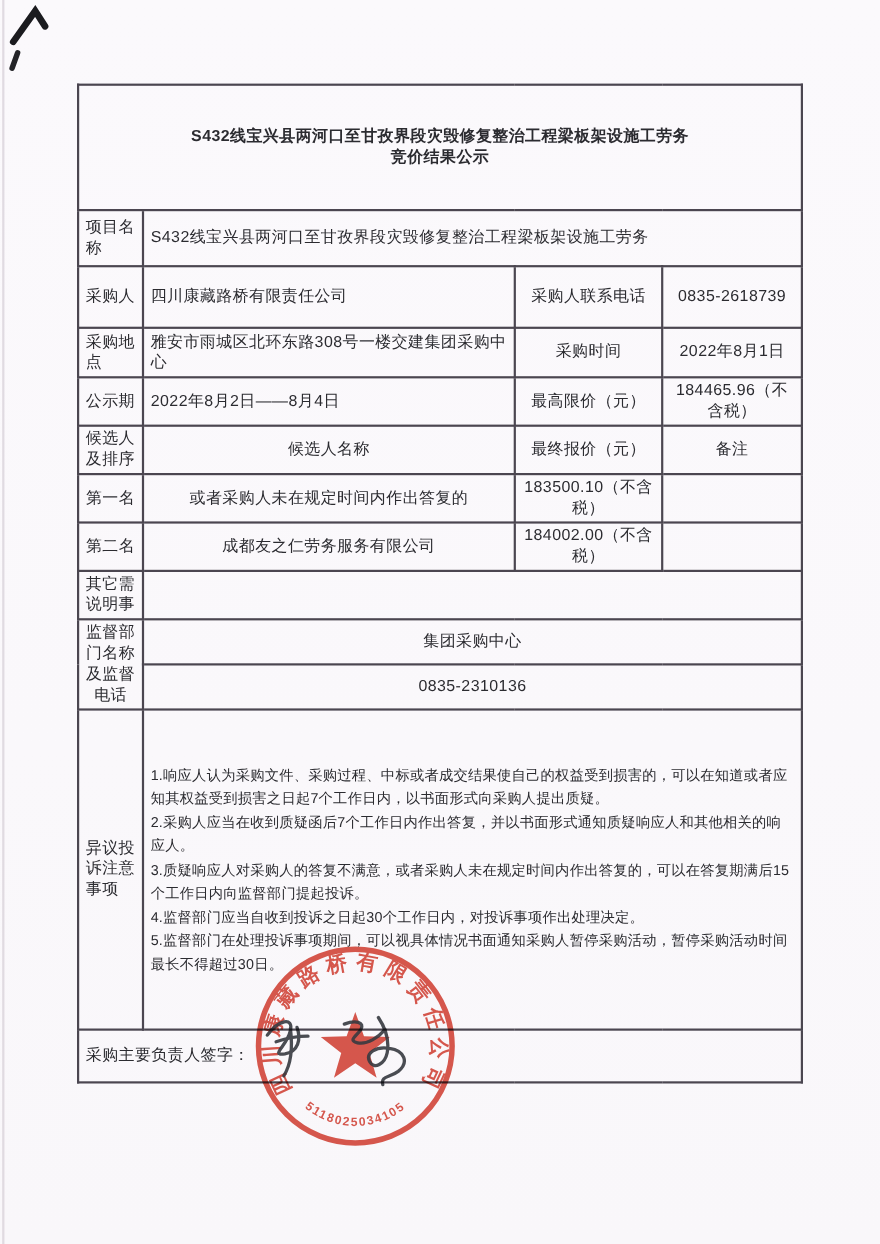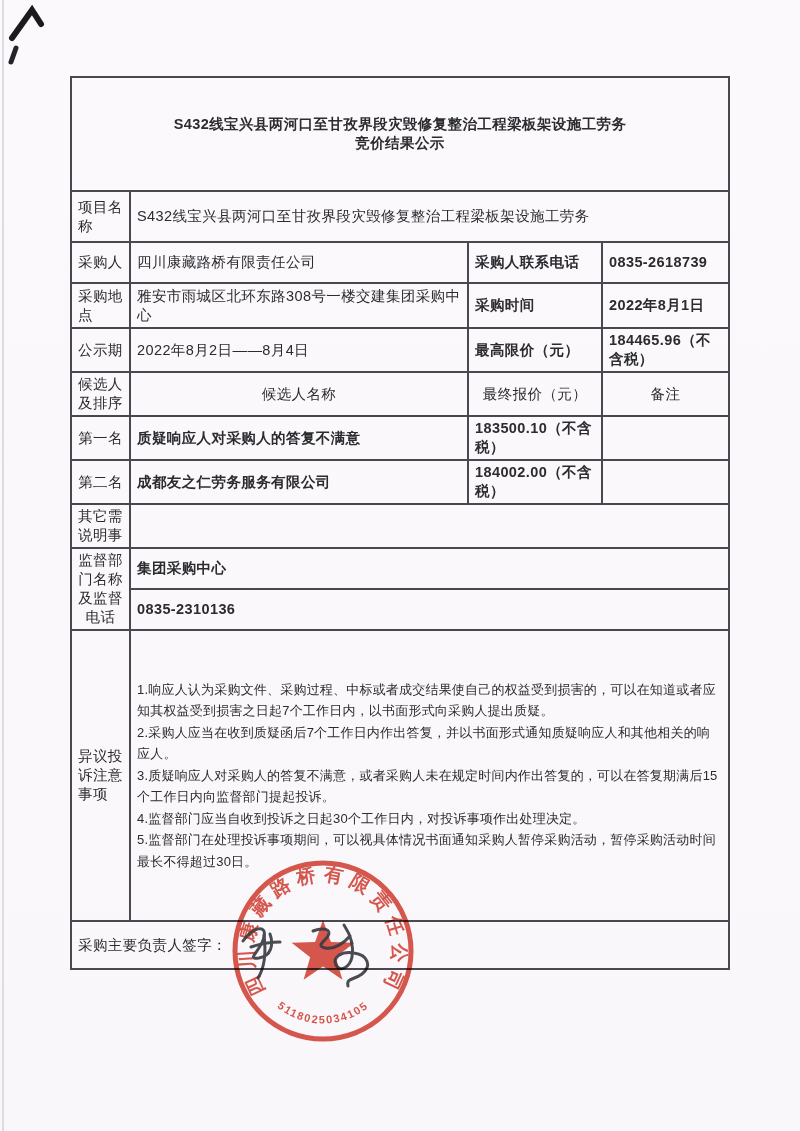"采购人" tr { height: 41px -> 56px }
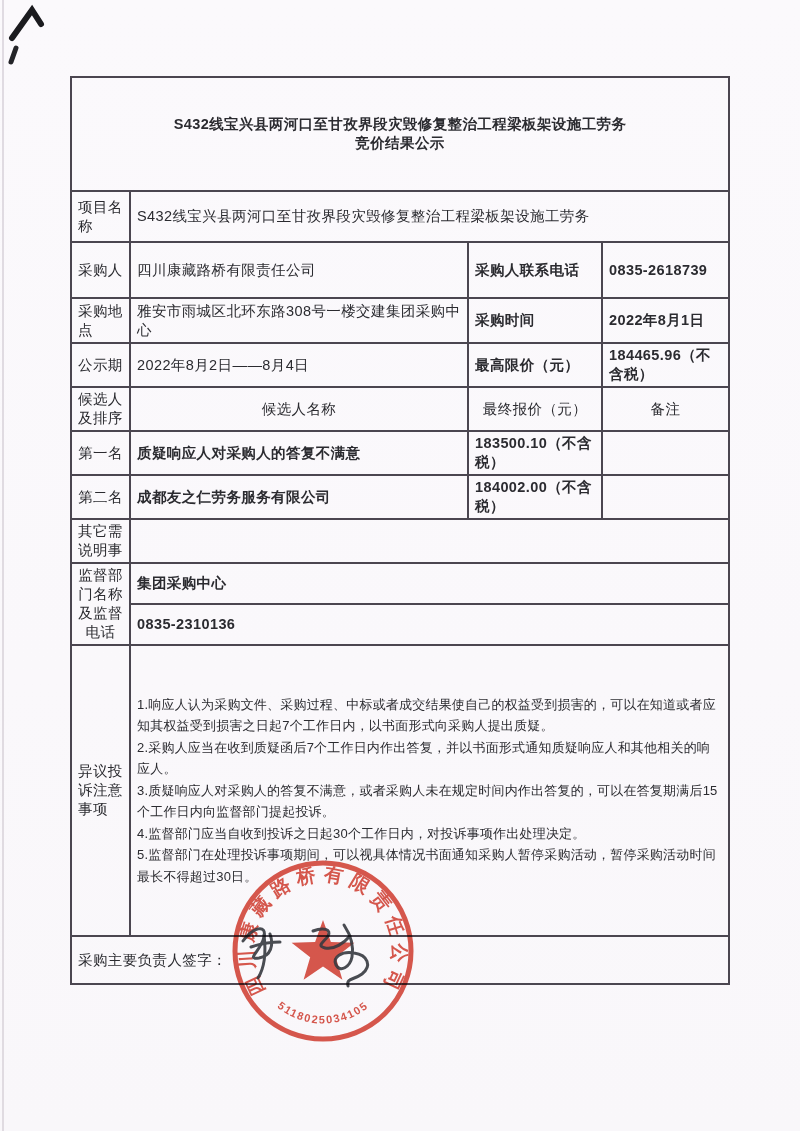"采购人联系电话" .ctr { font-weight: bold -> none; text-align: none -> center }
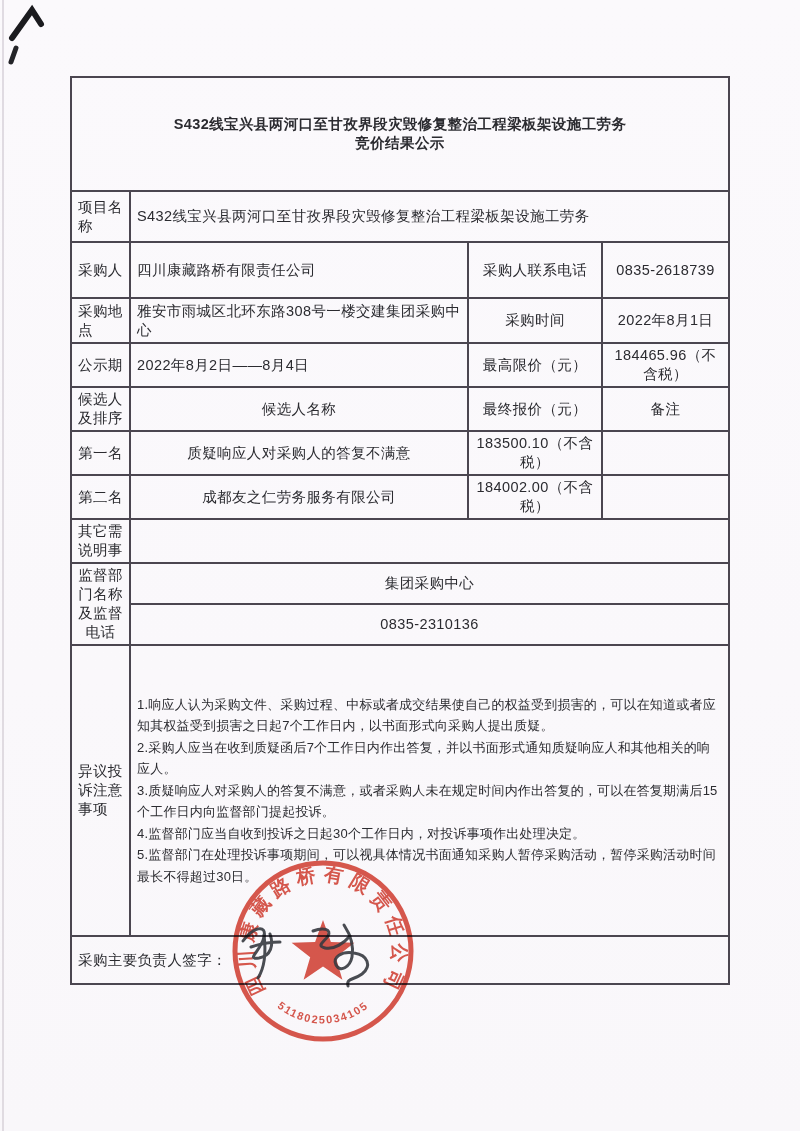"质疑响应人对采购人的答复不满意" td.ctr { text: 质疑响应人对采购人的答复不满意 -> 或者采购人未在规定时间内作出答复的 }
